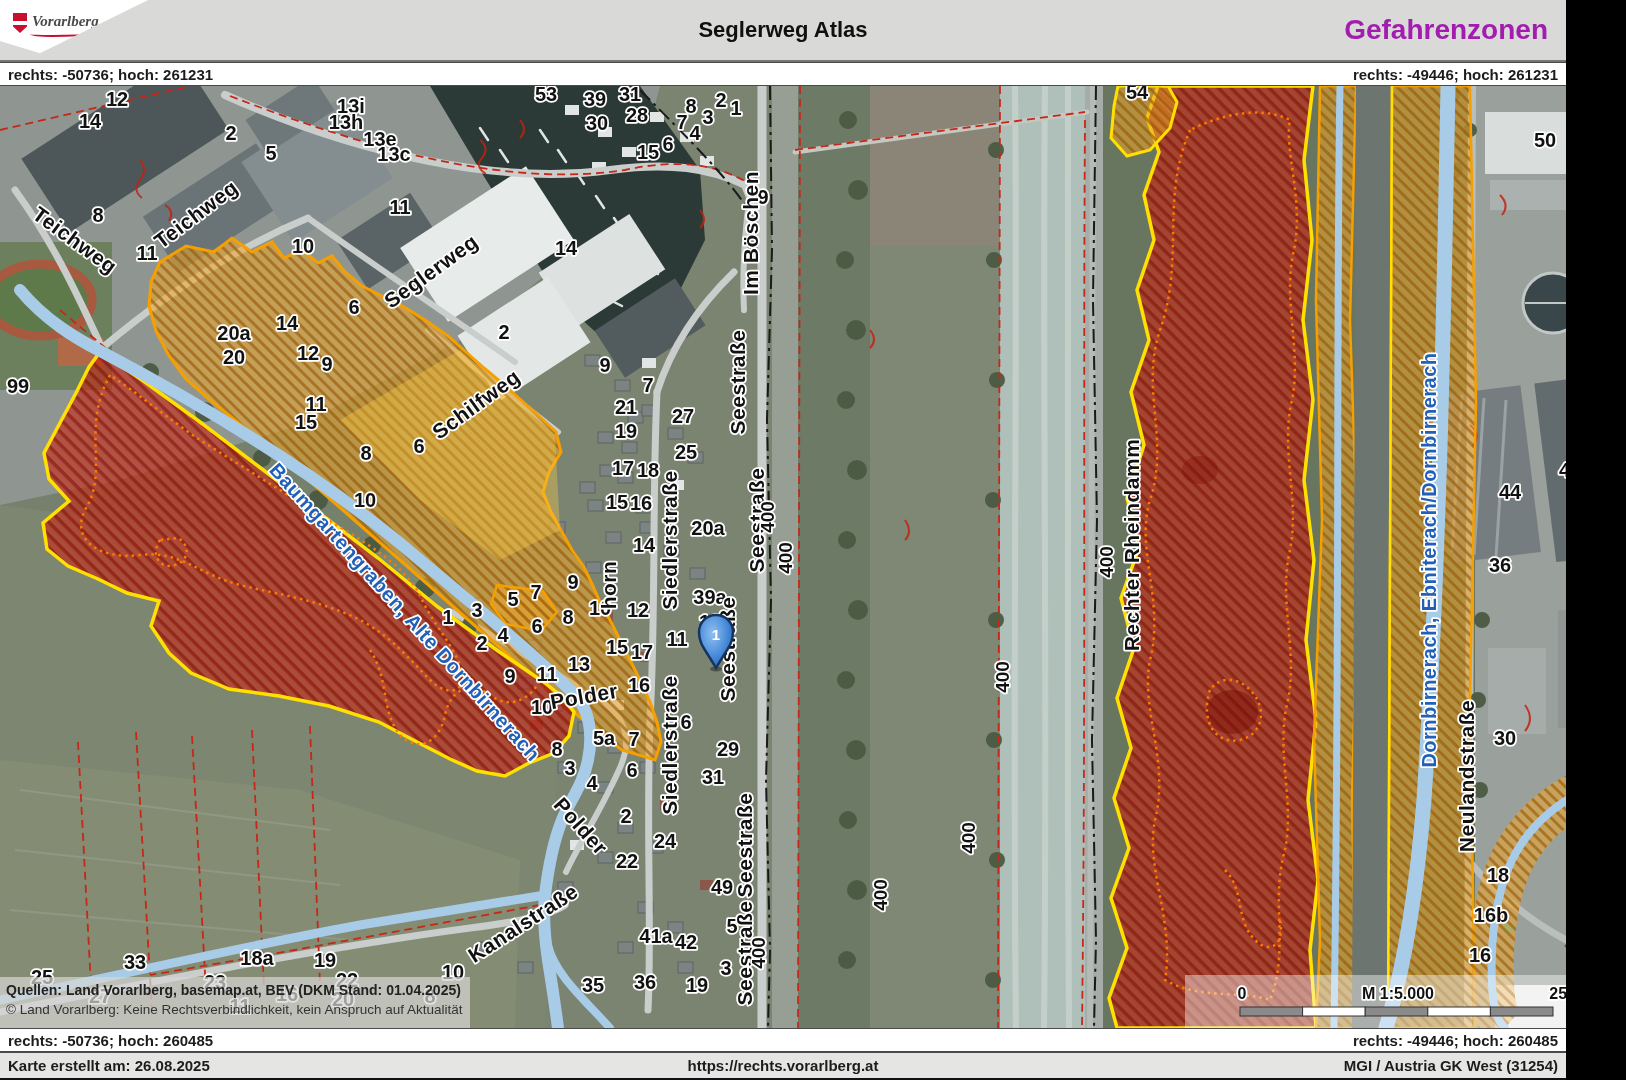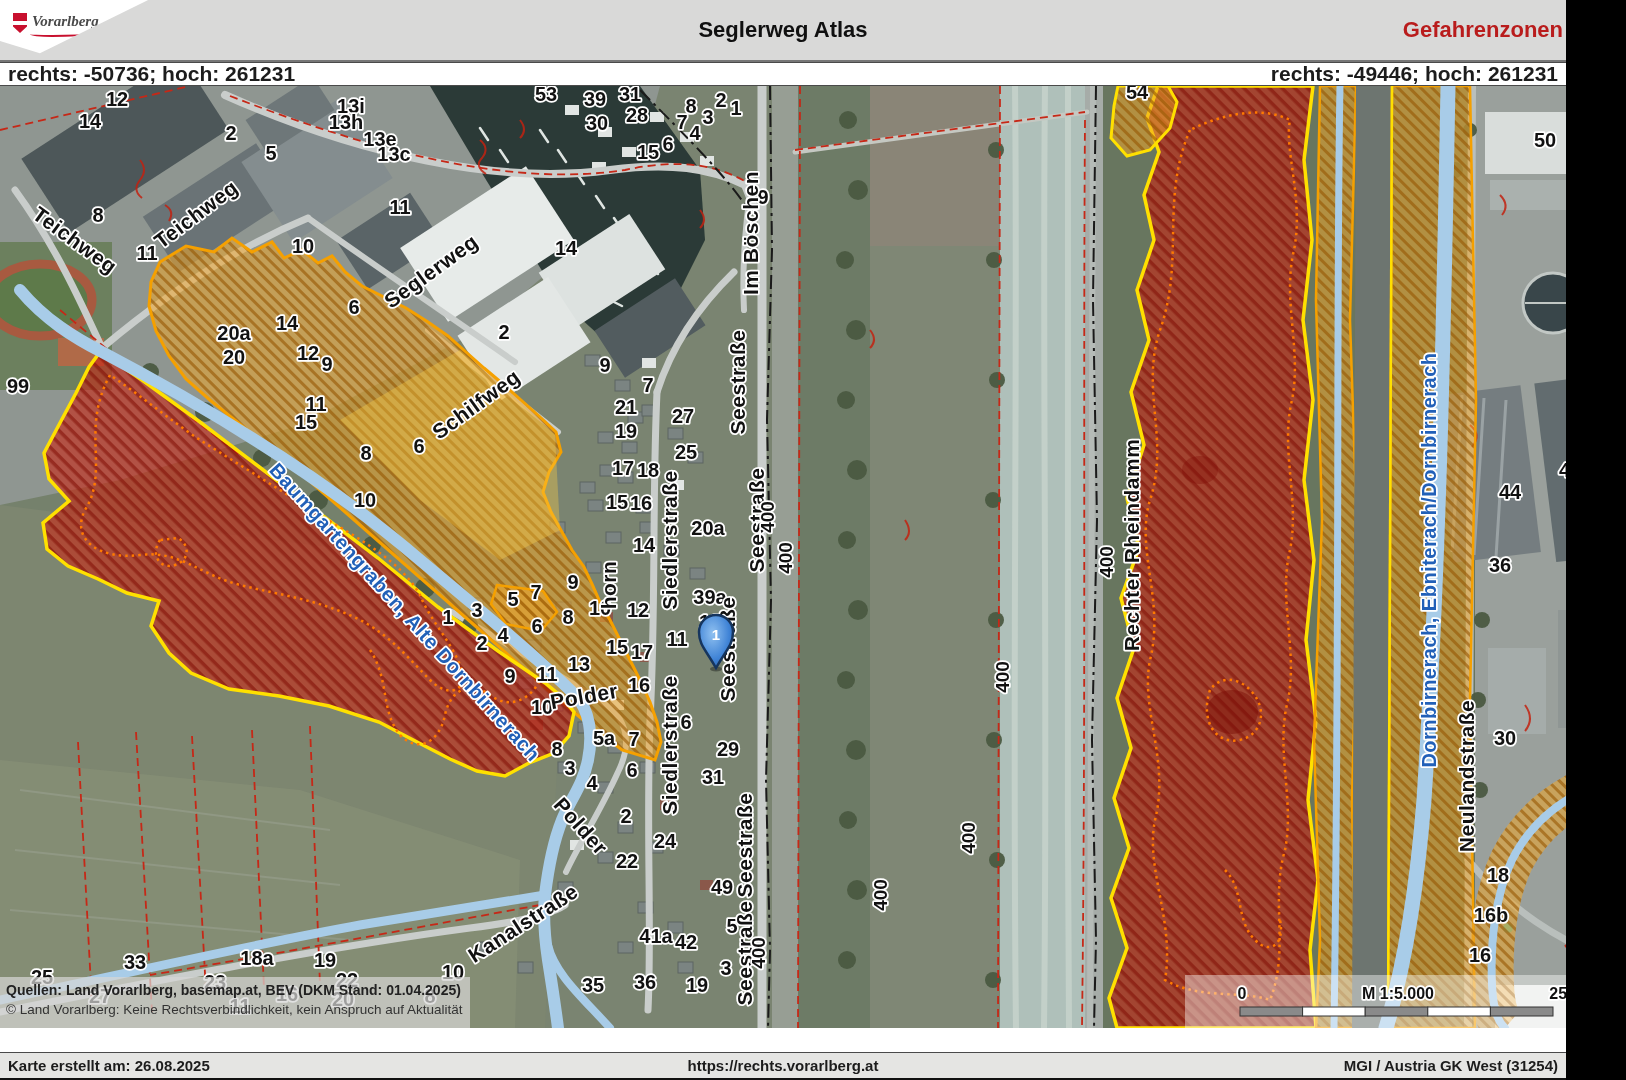"Gefahrenzonen" .theme-title { color: #b91c1c -> #a21caf; font-size: 22px -> 28px; right: 3px -> 18px }
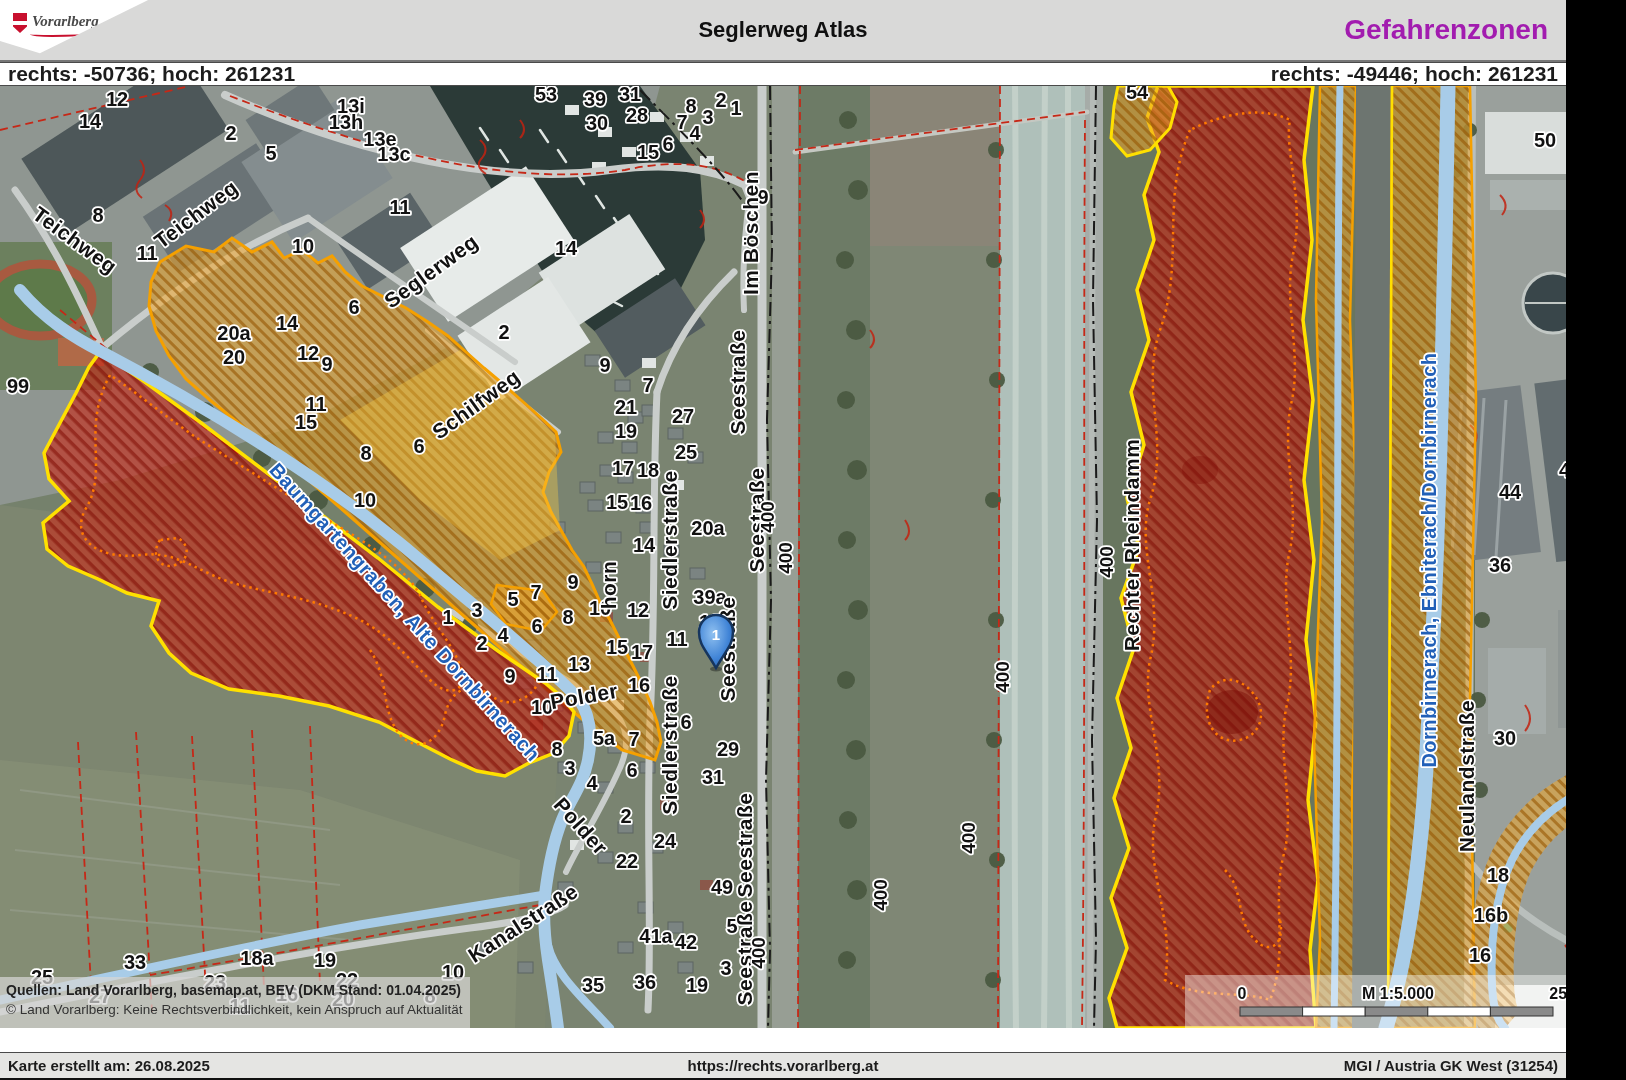"rechts: -50736; hoch: 261231" .coordbar { font-size: 21px -> 15px }
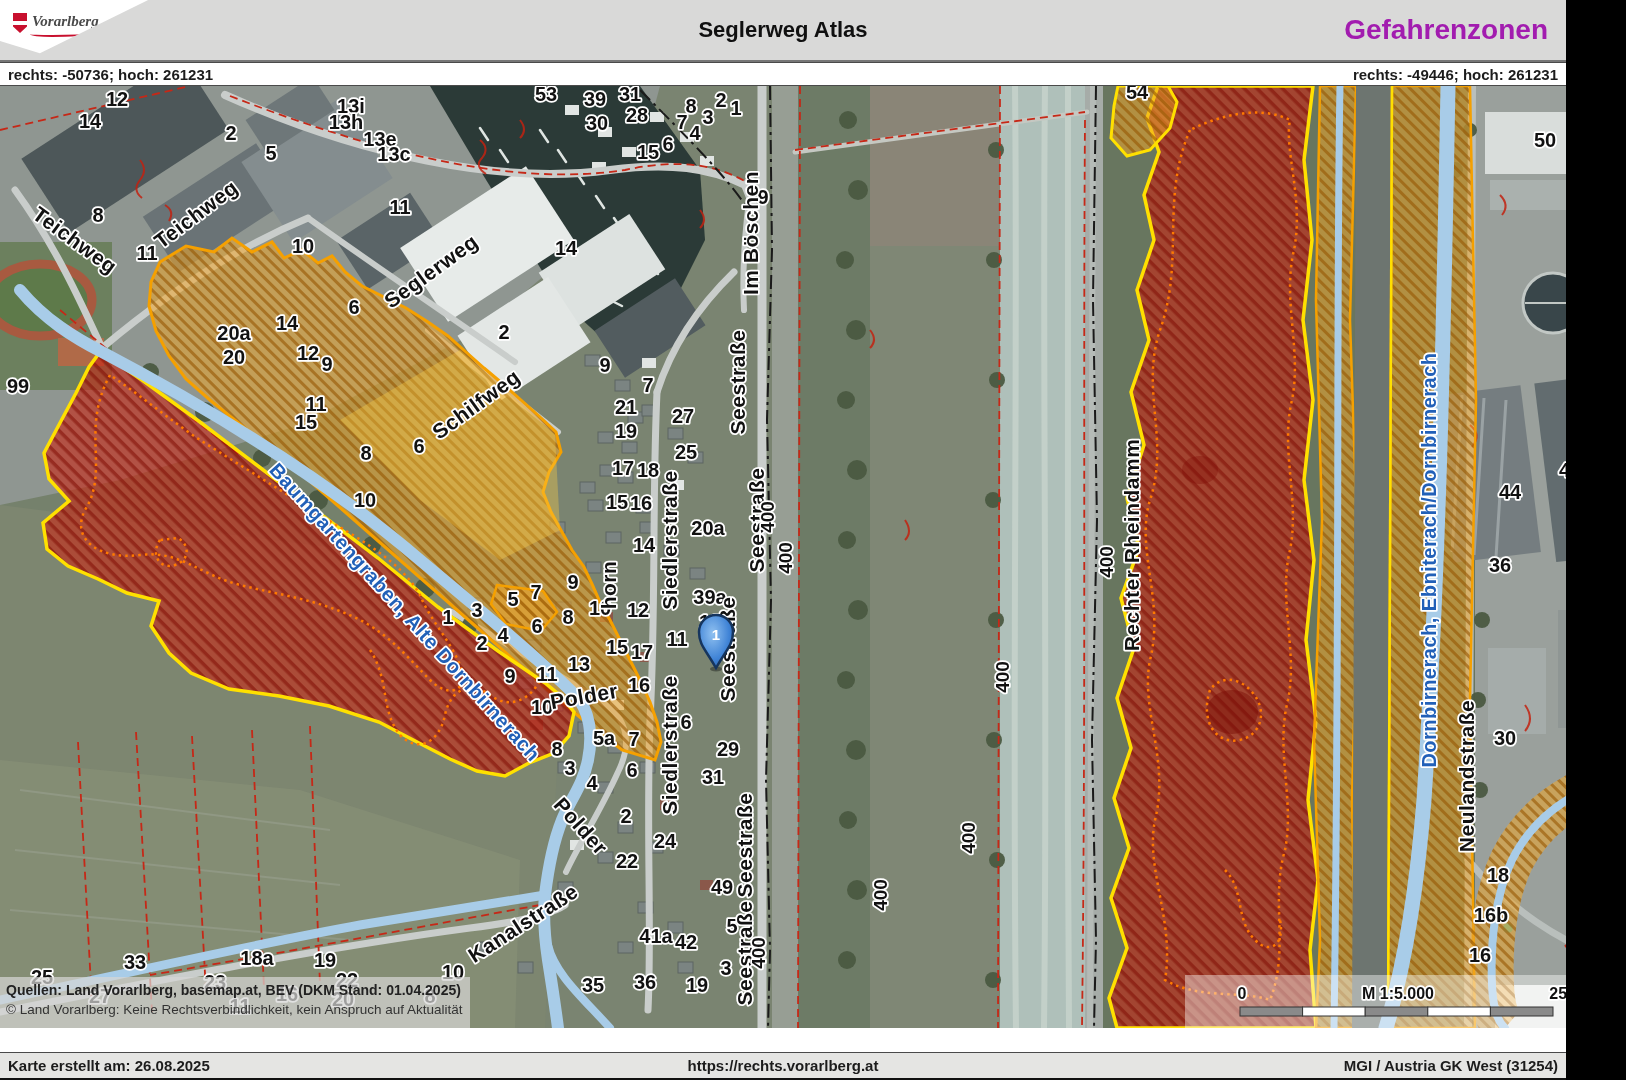"rechts: -50736; hoch: 260485" div.coordbar { html: none -> <div> <span>rechts: -50736; hoch: 260485</span> <span>rechts: -49446; hoch: 260485</span> </div> }
